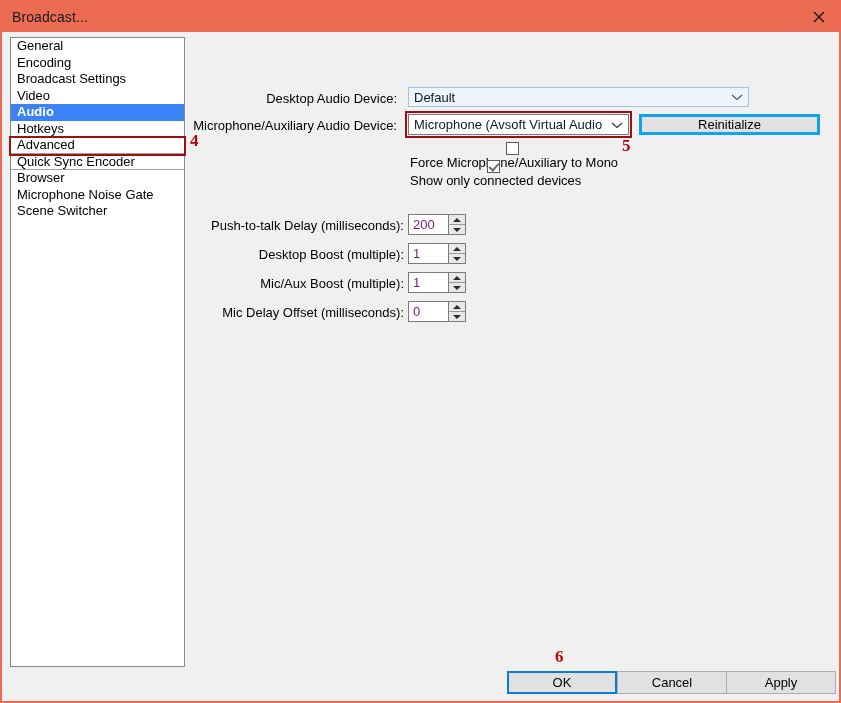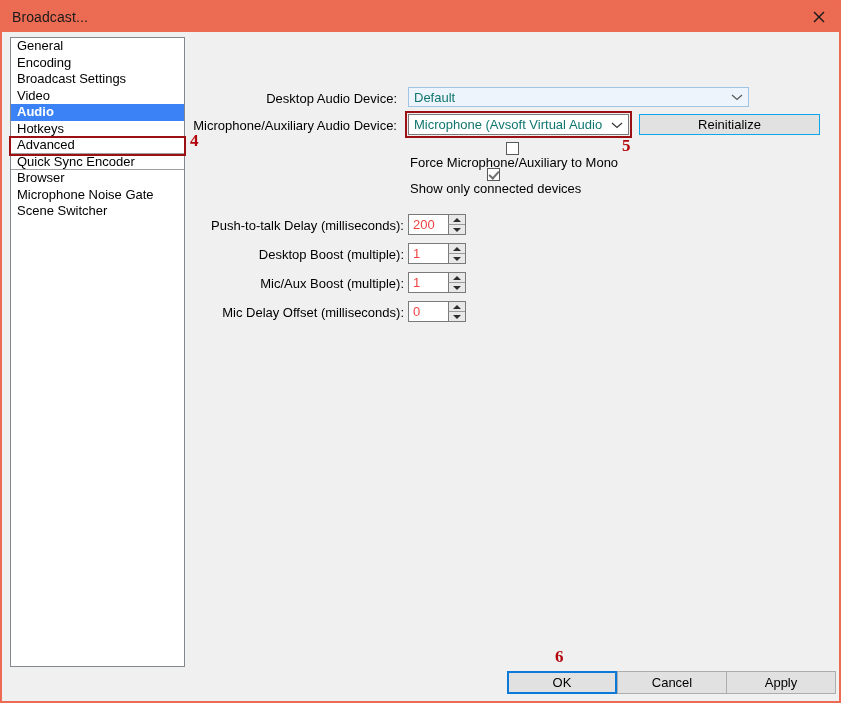"Default" .combo { color: #0f766e -> #0f172a }
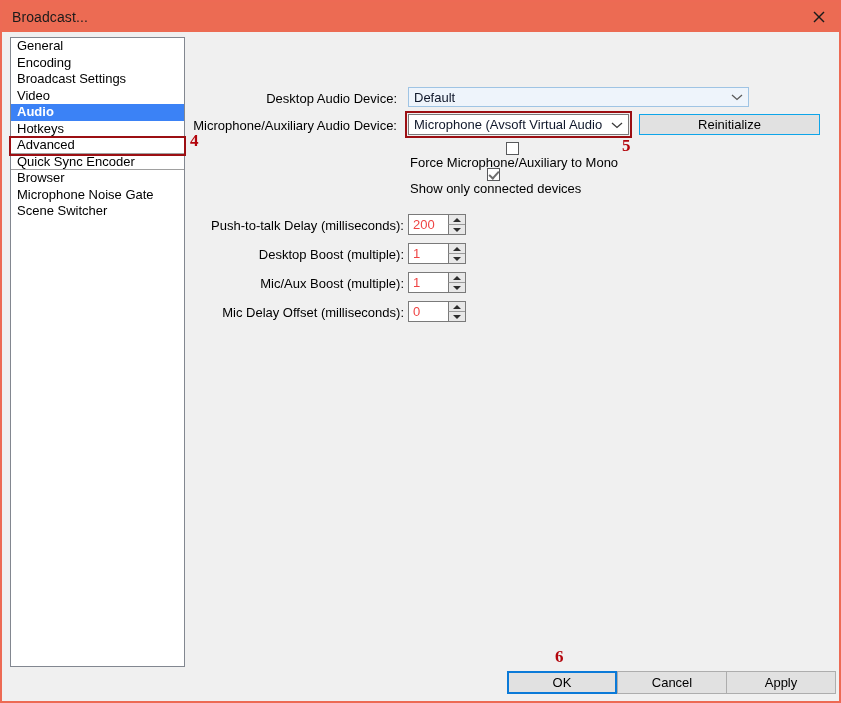"Reinitialize" .btn { border: 1px solid #0ea5e9 -> 3px solid #0ea5e9 }
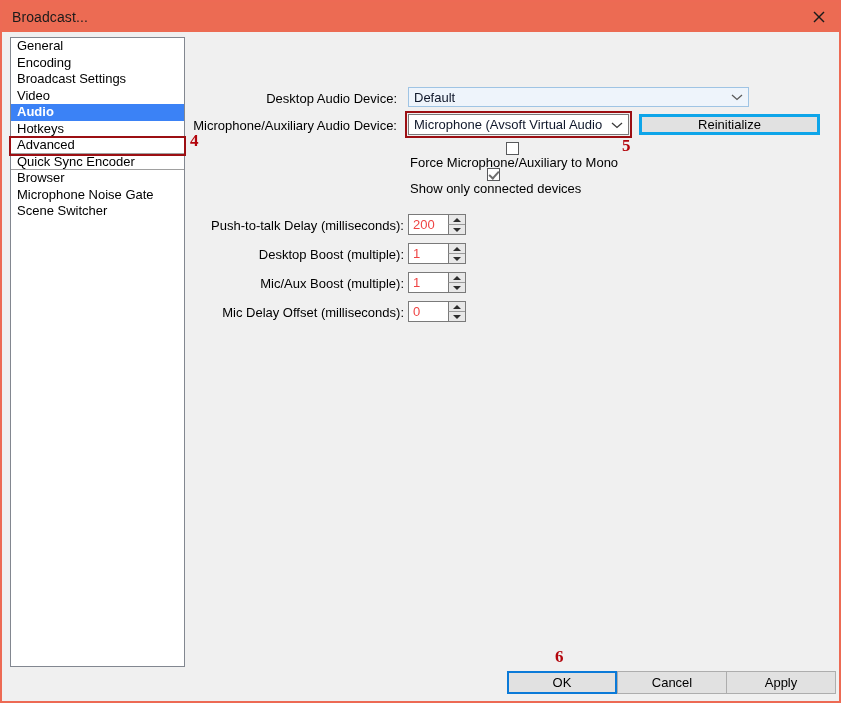"Show only connected devices" #chk-connected { top: 136px -> 128px }
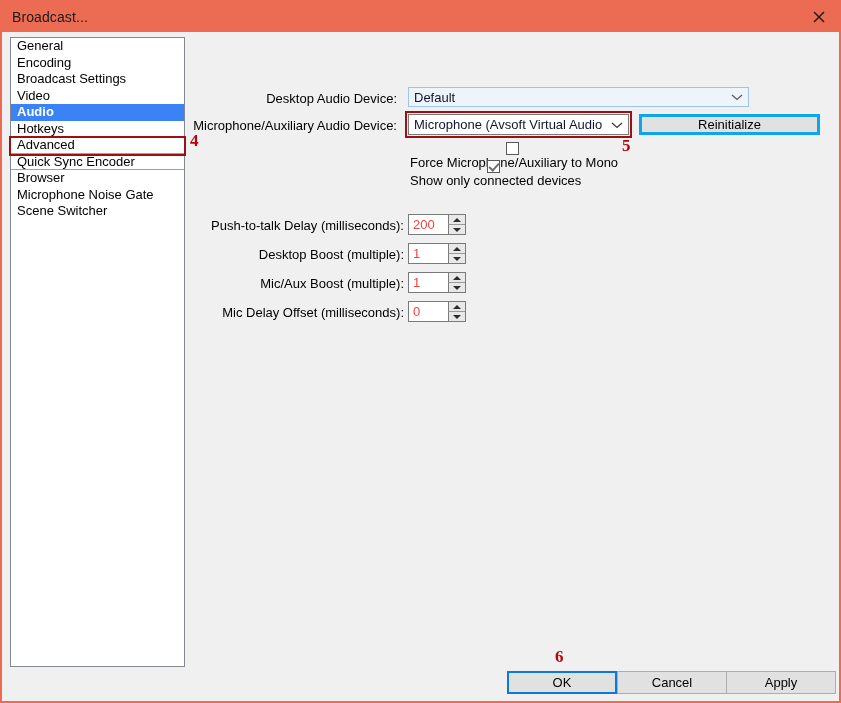"200" .spin .sval { color: #ef4444 -> #701a75 }
